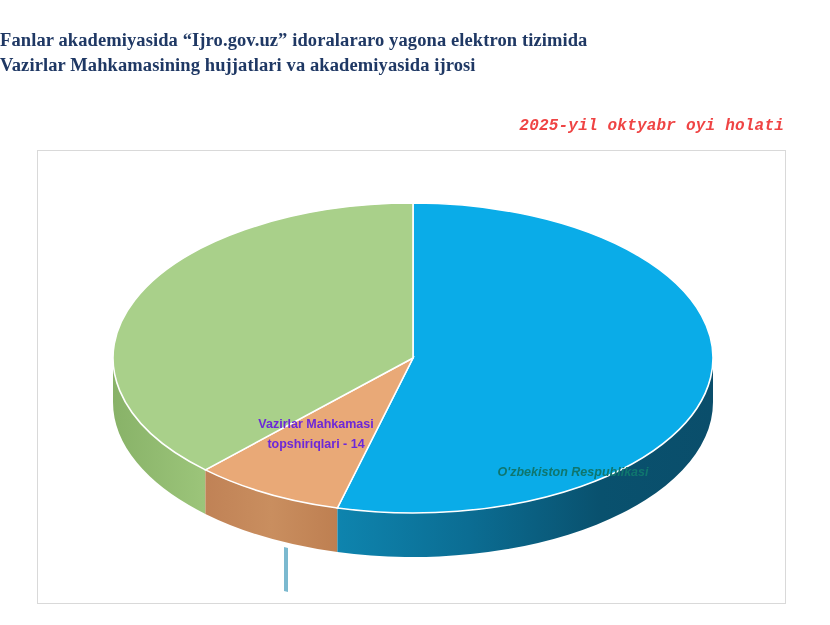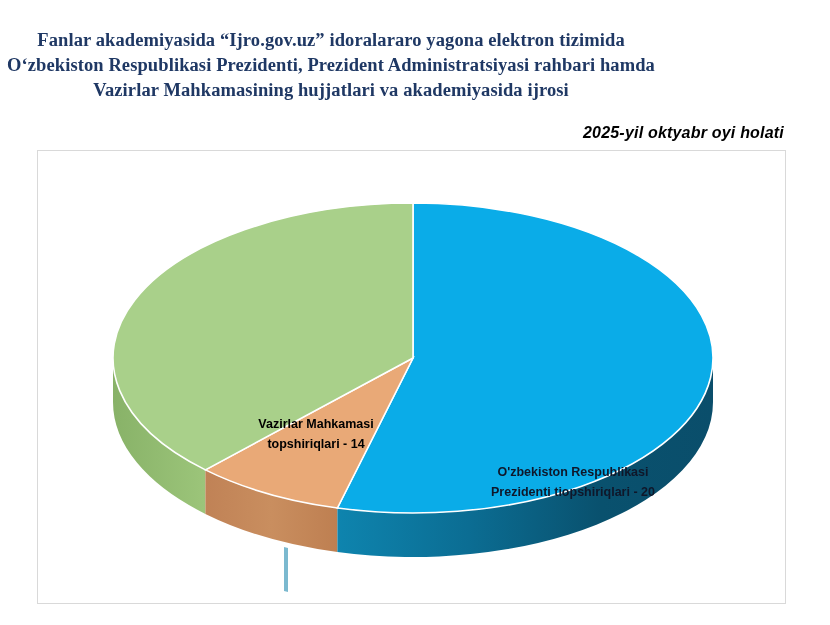"Fanlar akademiyasida “Ijro.gov.uz”" .title-block { text-align: center -> none }
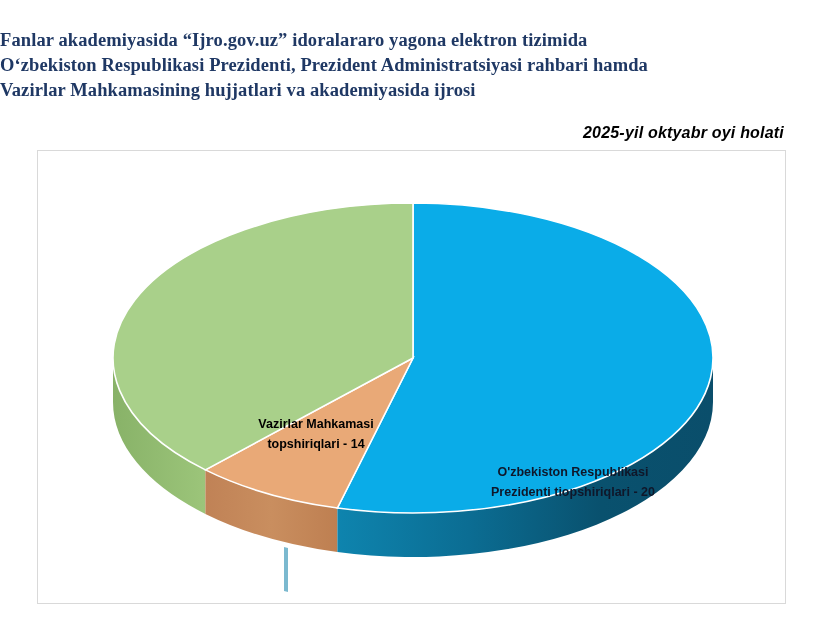"O‘zbekiston Respublikasi Prezidenti," div.title-line { html: <div>O‘zbekiston Respublikasi Prezidenti, Prezident Administratsiyasi rahbari hamda</div> -> none }
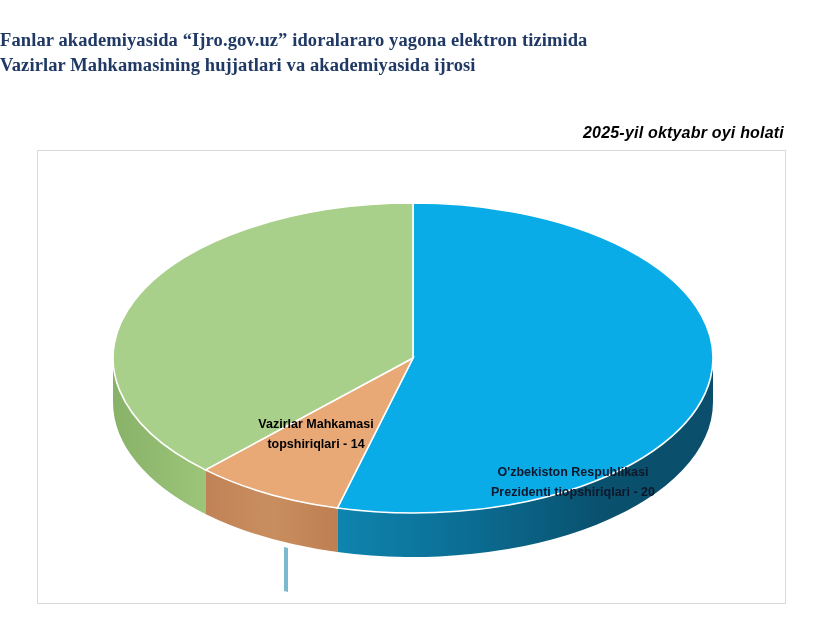"2025-yil oktyabr oyi holati" .subtitle { color: #000000 -> #ef4444; font-family: Liberation Sans, sans-serif -> Liberation Mono, monospace; top: 124px -> 117px }
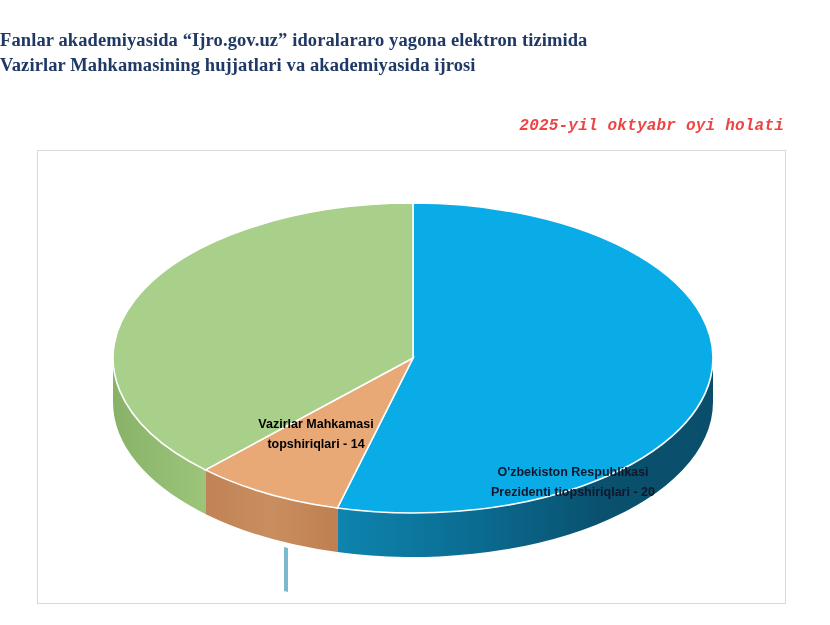"Vazirlar Mahkamasi" #label-green { color: #000000 -> #6d28d9 }
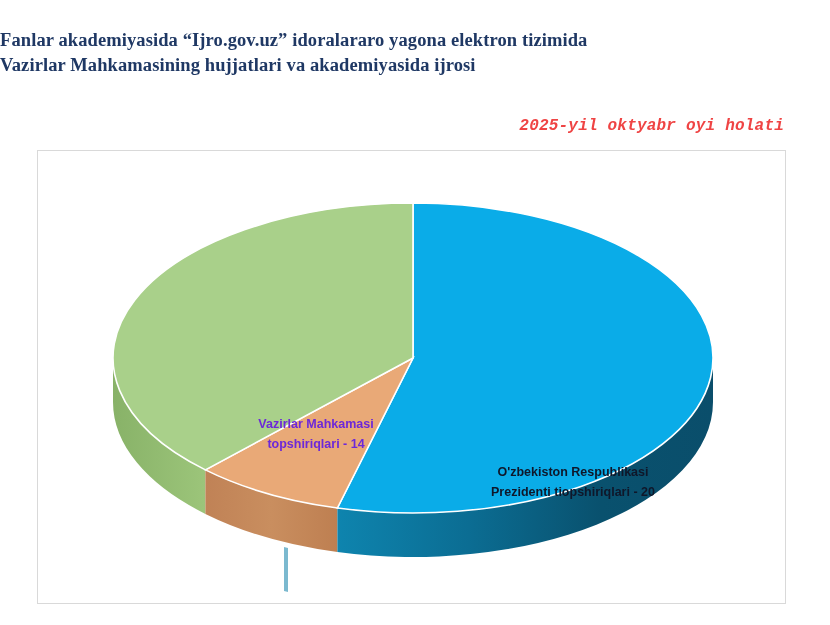"O'zbekiston Respublikasi" #label-blue { color: #0f172a -> #0f766e; font-style: none -> italic }
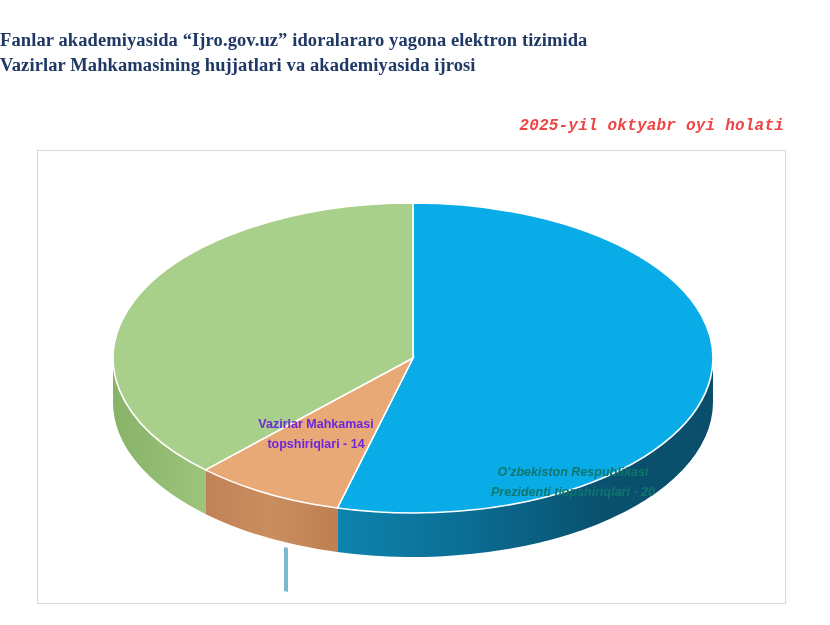"Prezidenti tiopshiriqlari - 20" span.lbl-line { html: <span>Prezidenti tiopshiriqlari - 20</span> -> none }
